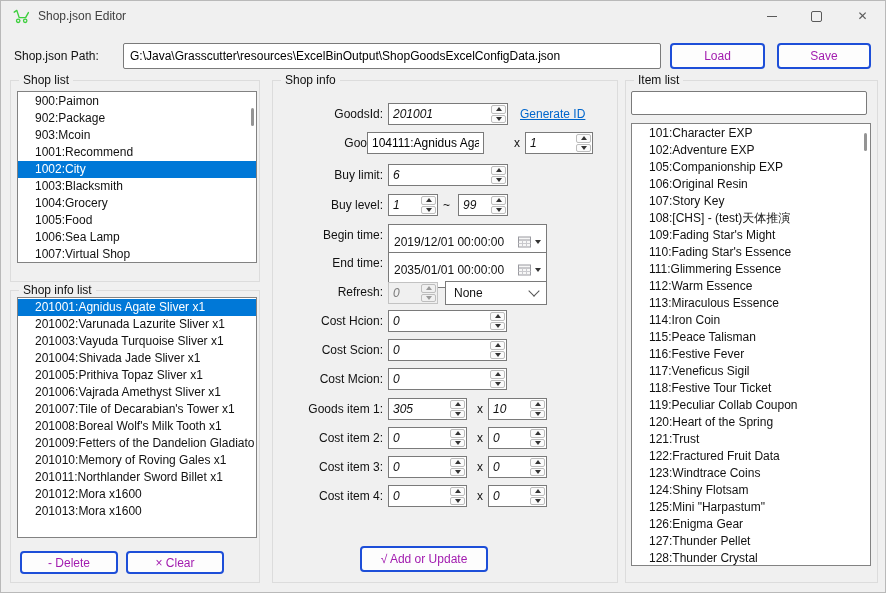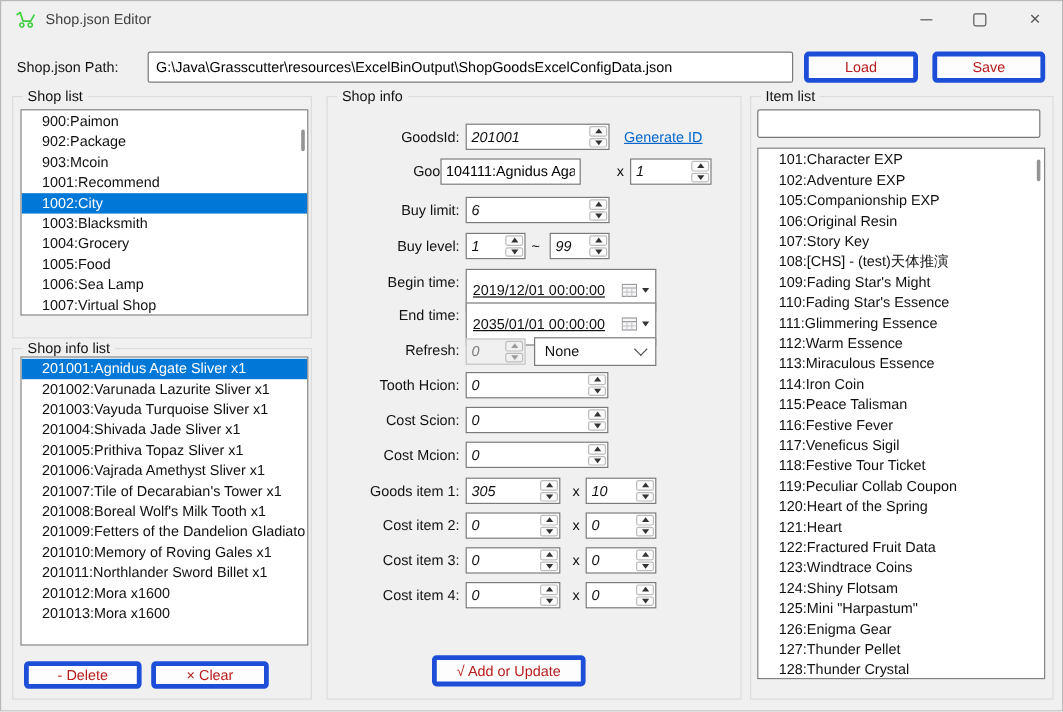"Load" .btn { border: 4px solid #1d4ed8 -> 2px solid #1d4ed8; color: #b91c1c -> #a21caf }
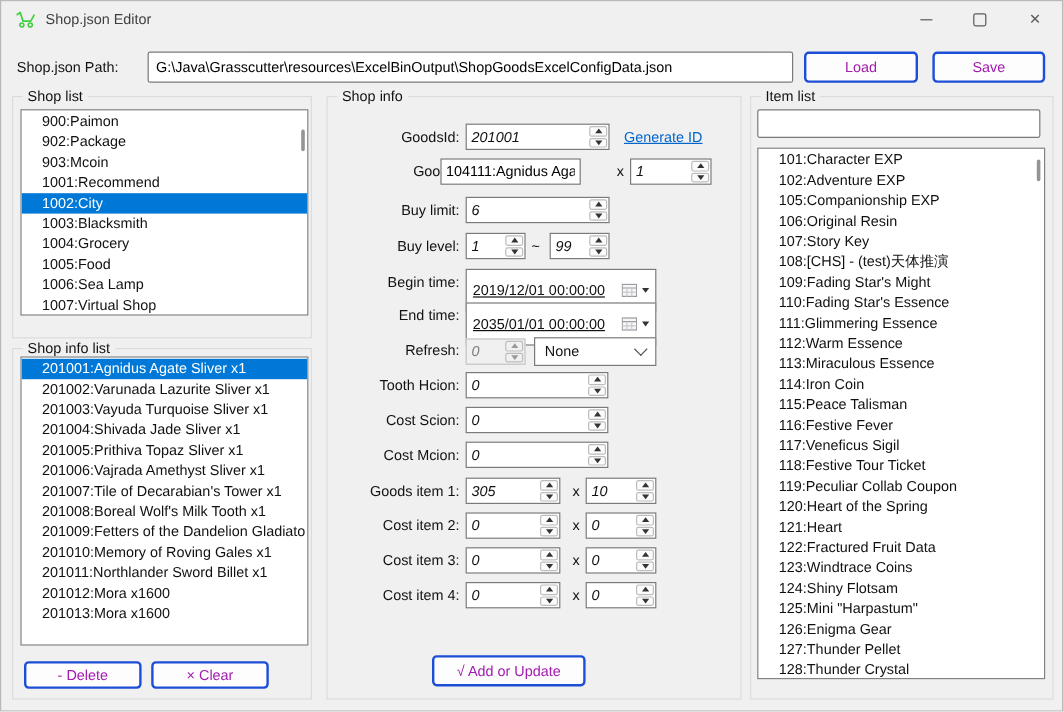"2019/12/01 00:00:00" .datefield { text-decoration: underline -> none }
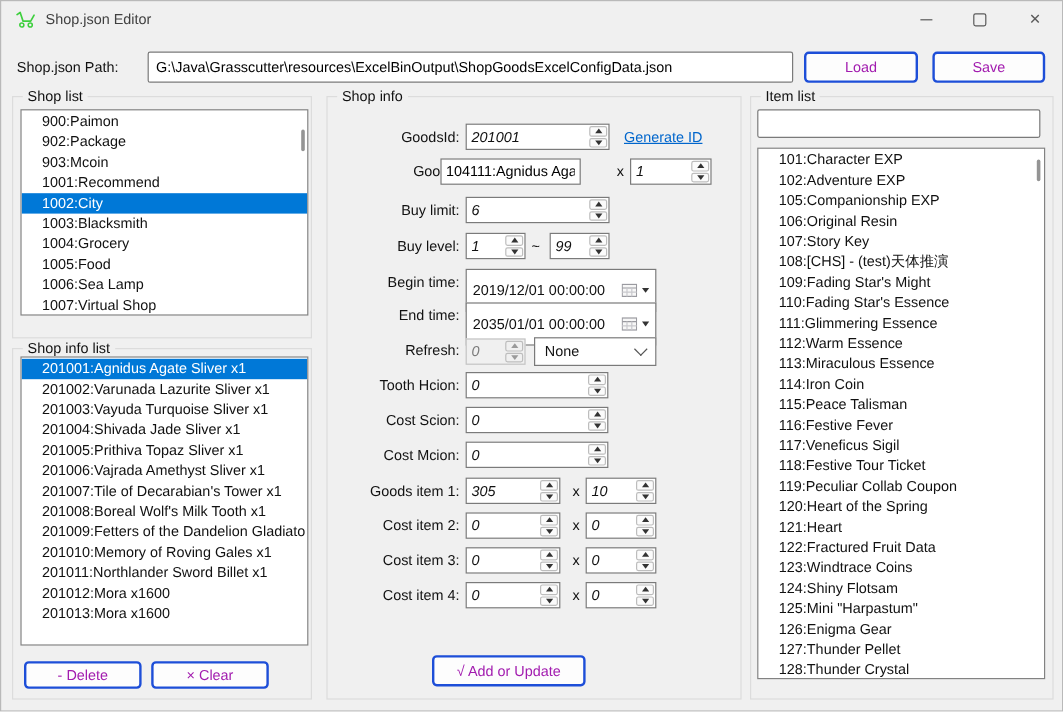"Tooth Hcion:" span.ilabel { text: Tooth -> Cost }
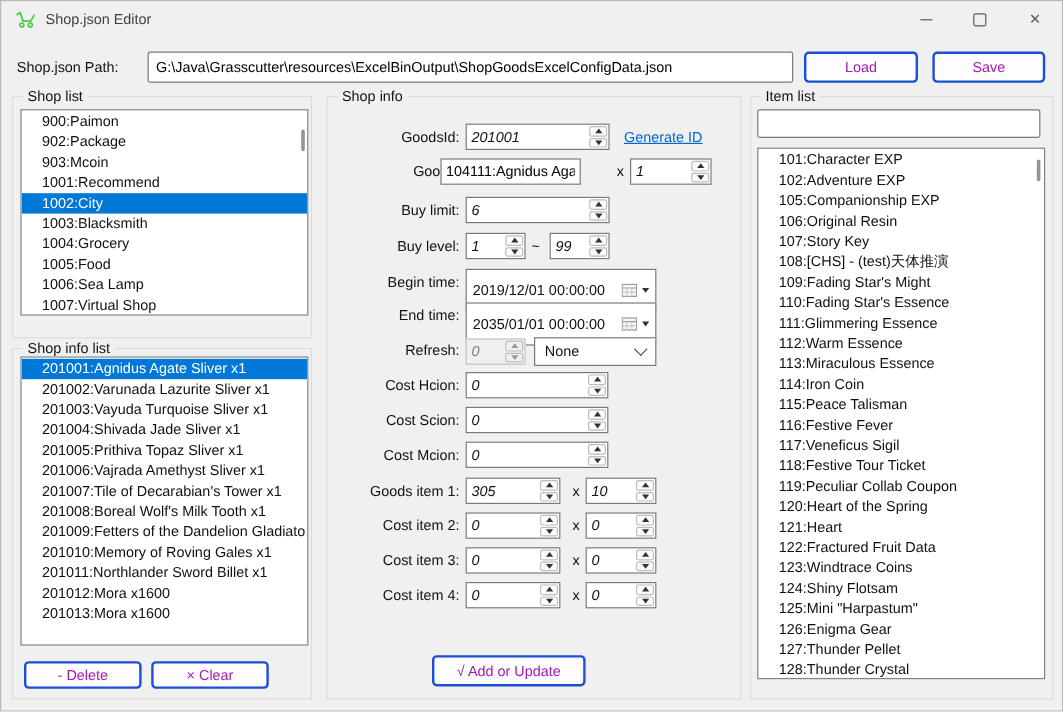"121:Heart" div.list-item { text: 121:Heart -> 121:Trust }
